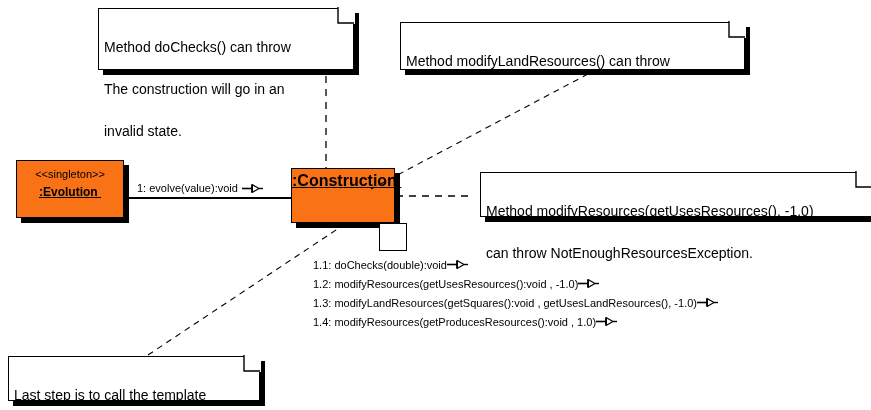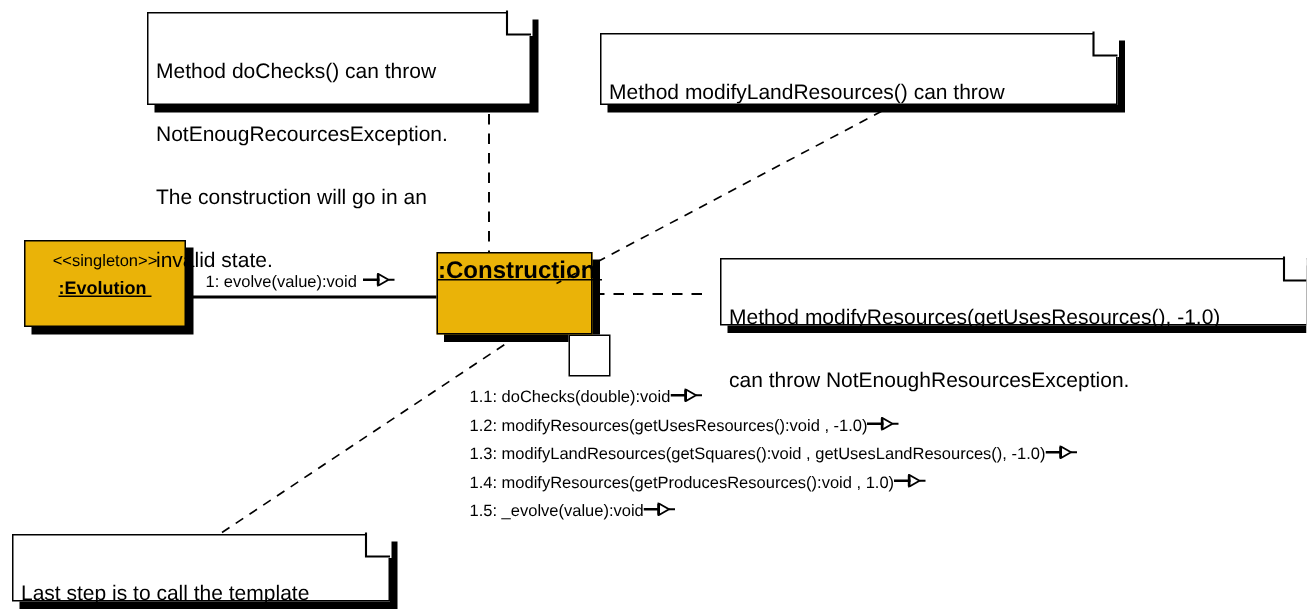"NotEnougRecourcesException." div { html: <div>NotEnougRecourcesException.</div> -> none }
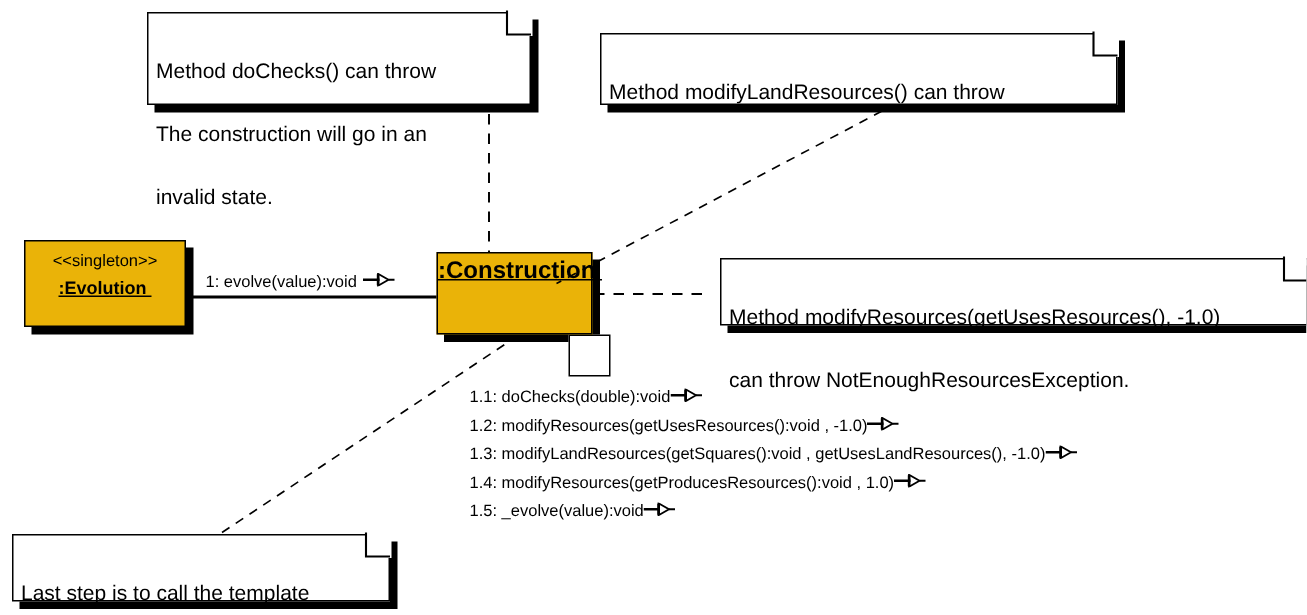"<<singleton>>" .objbox-body { background: #eab308 -> #f97316 }
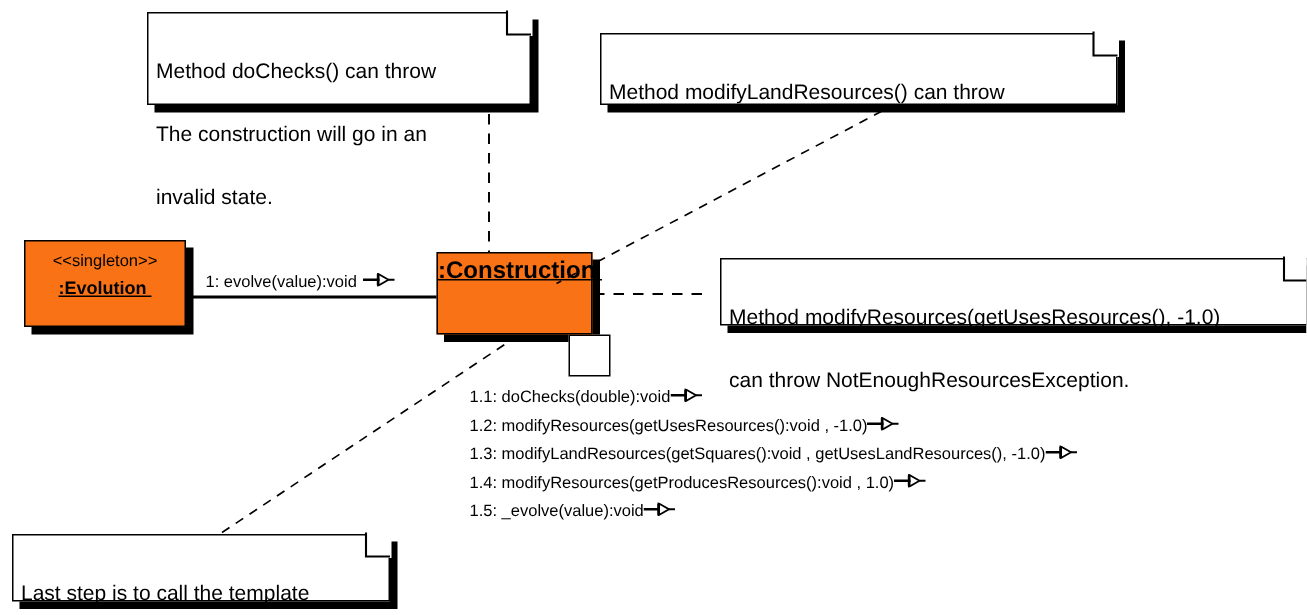"1.5: _evolve(value):void" div.msgrow { html: <div> <span>1.5: _evolve(value):void</span><span><svg> <line></line> <polygon></polygon> <line></line> <rect></rect> </svg></span> </div> -> none }
